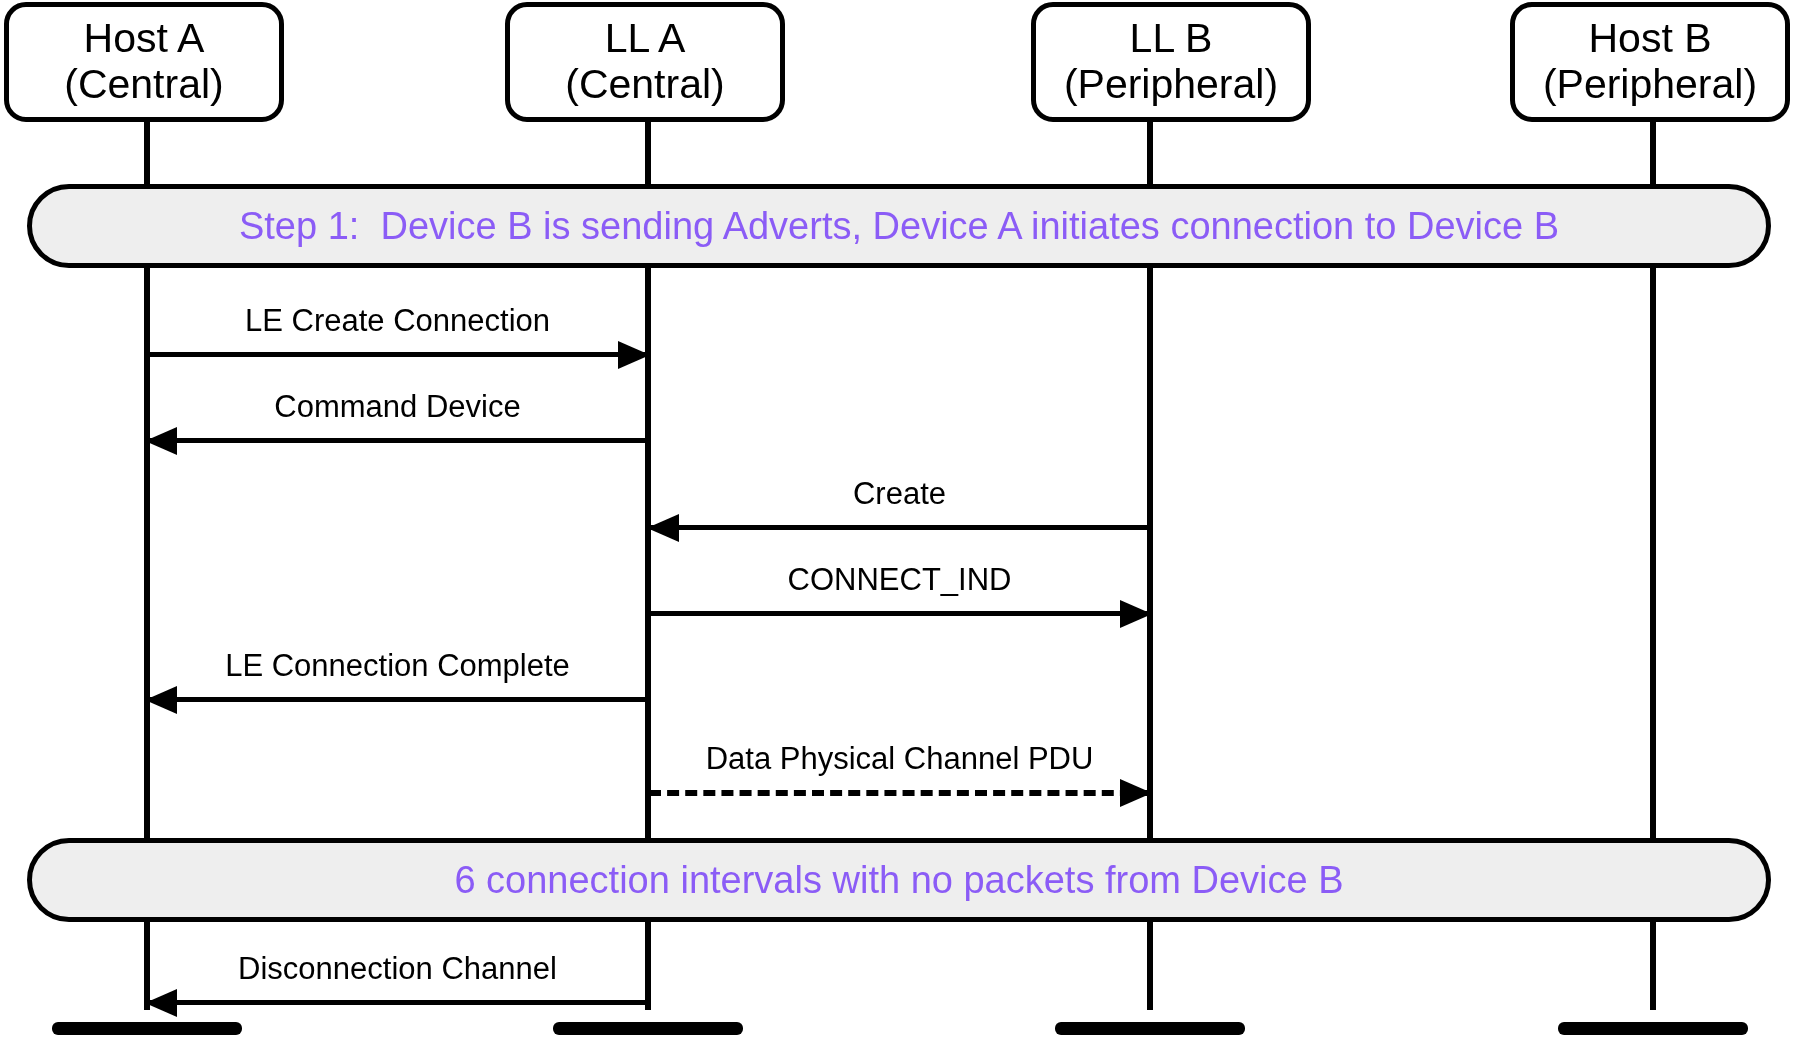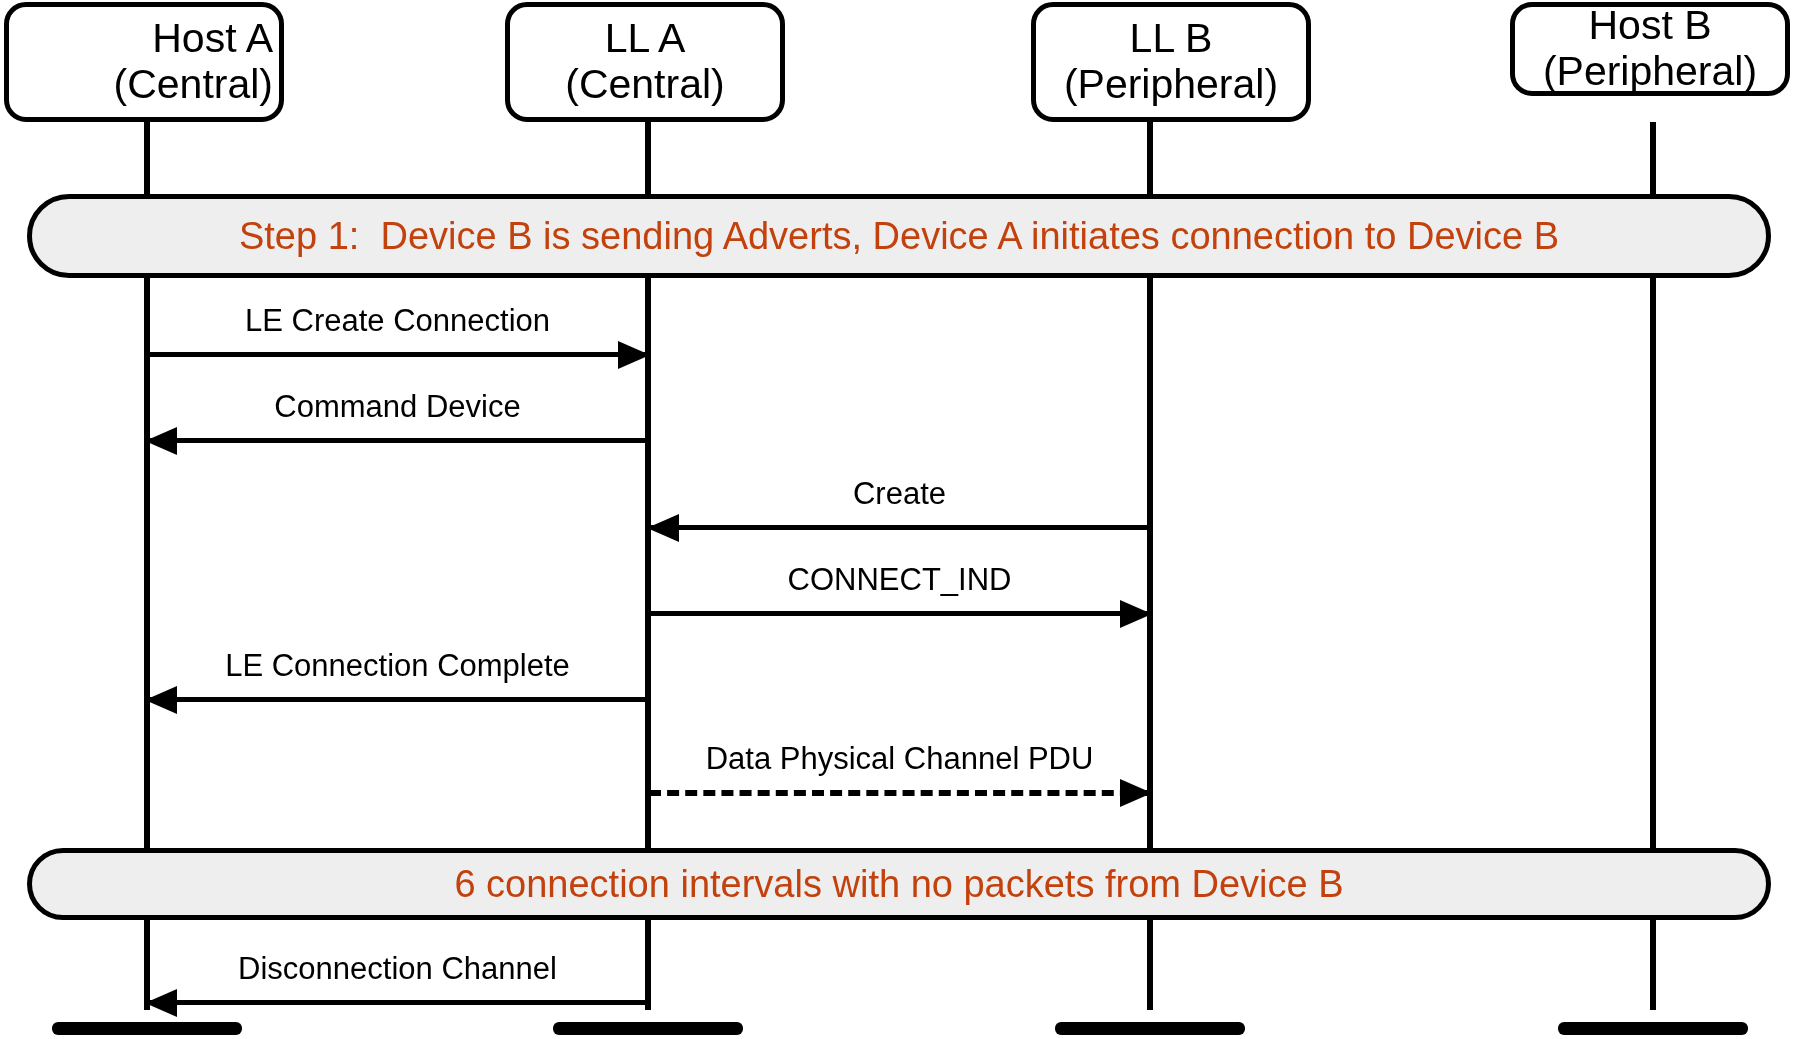"Host A" div.actor-box { align-items: flex-end -> none }
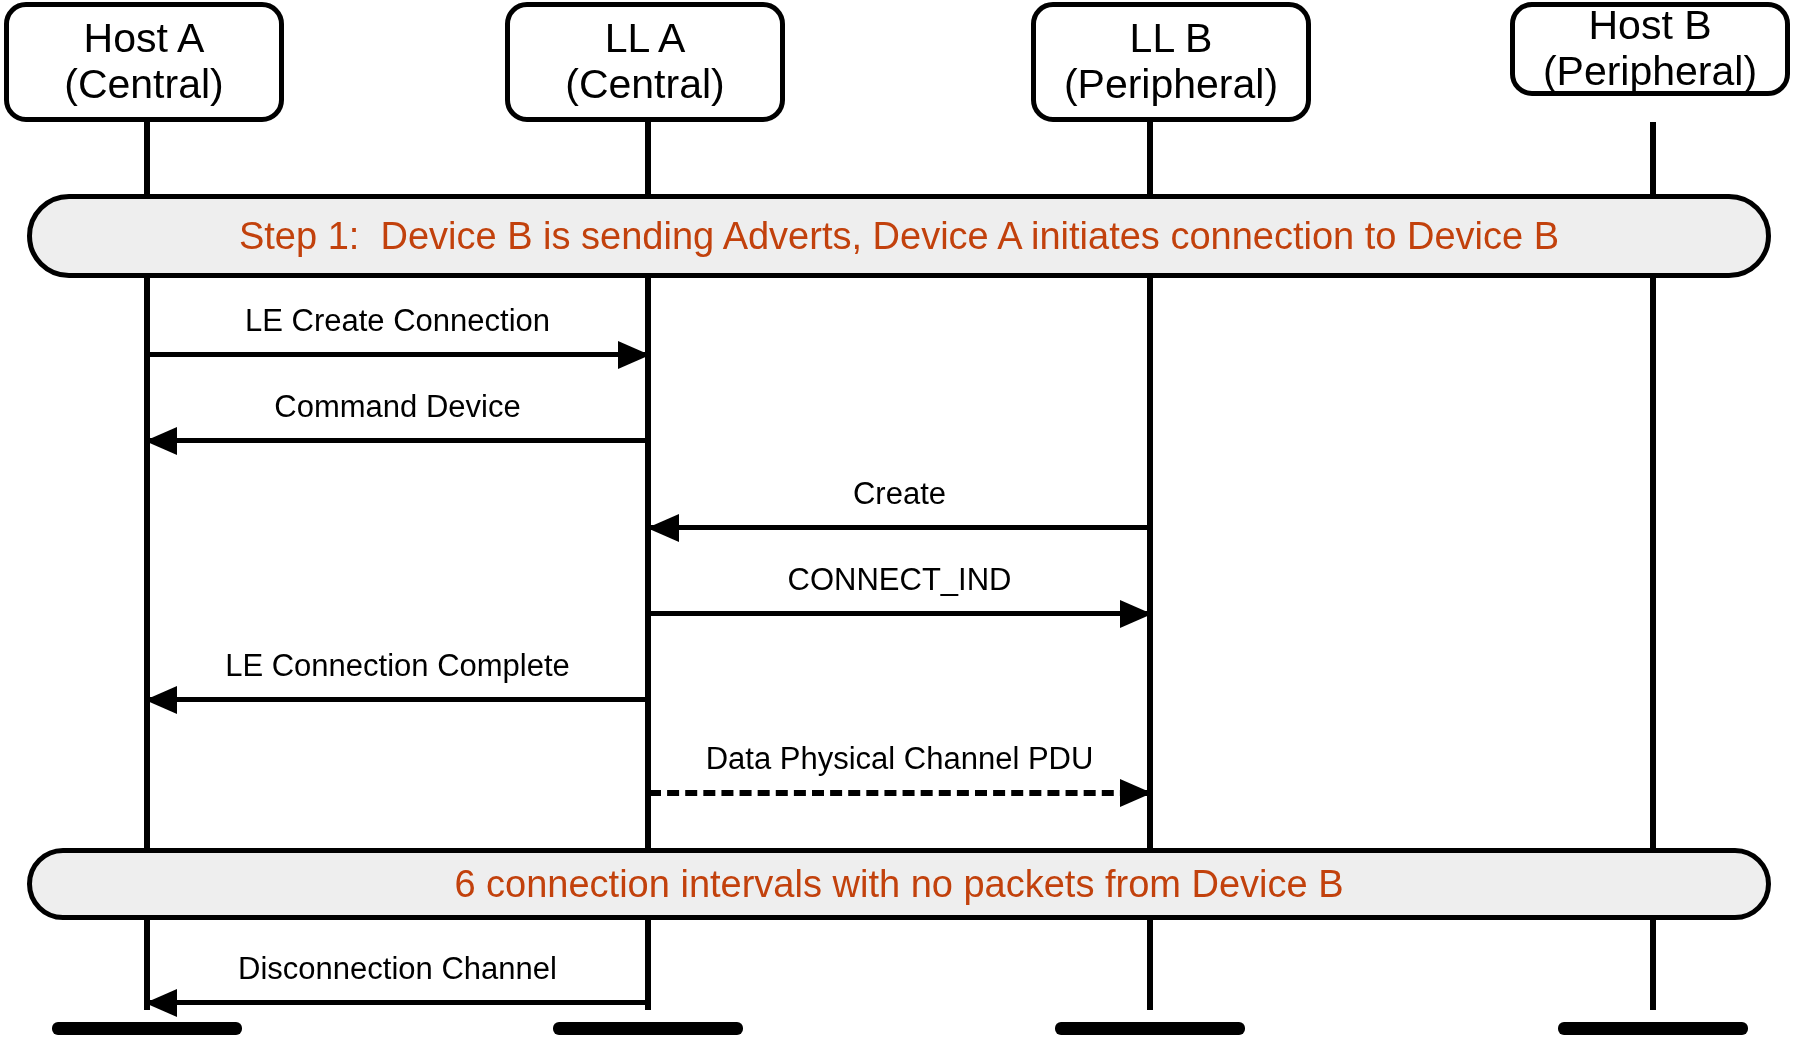"Host B" div.actor-box { height: 94px -> 120px }
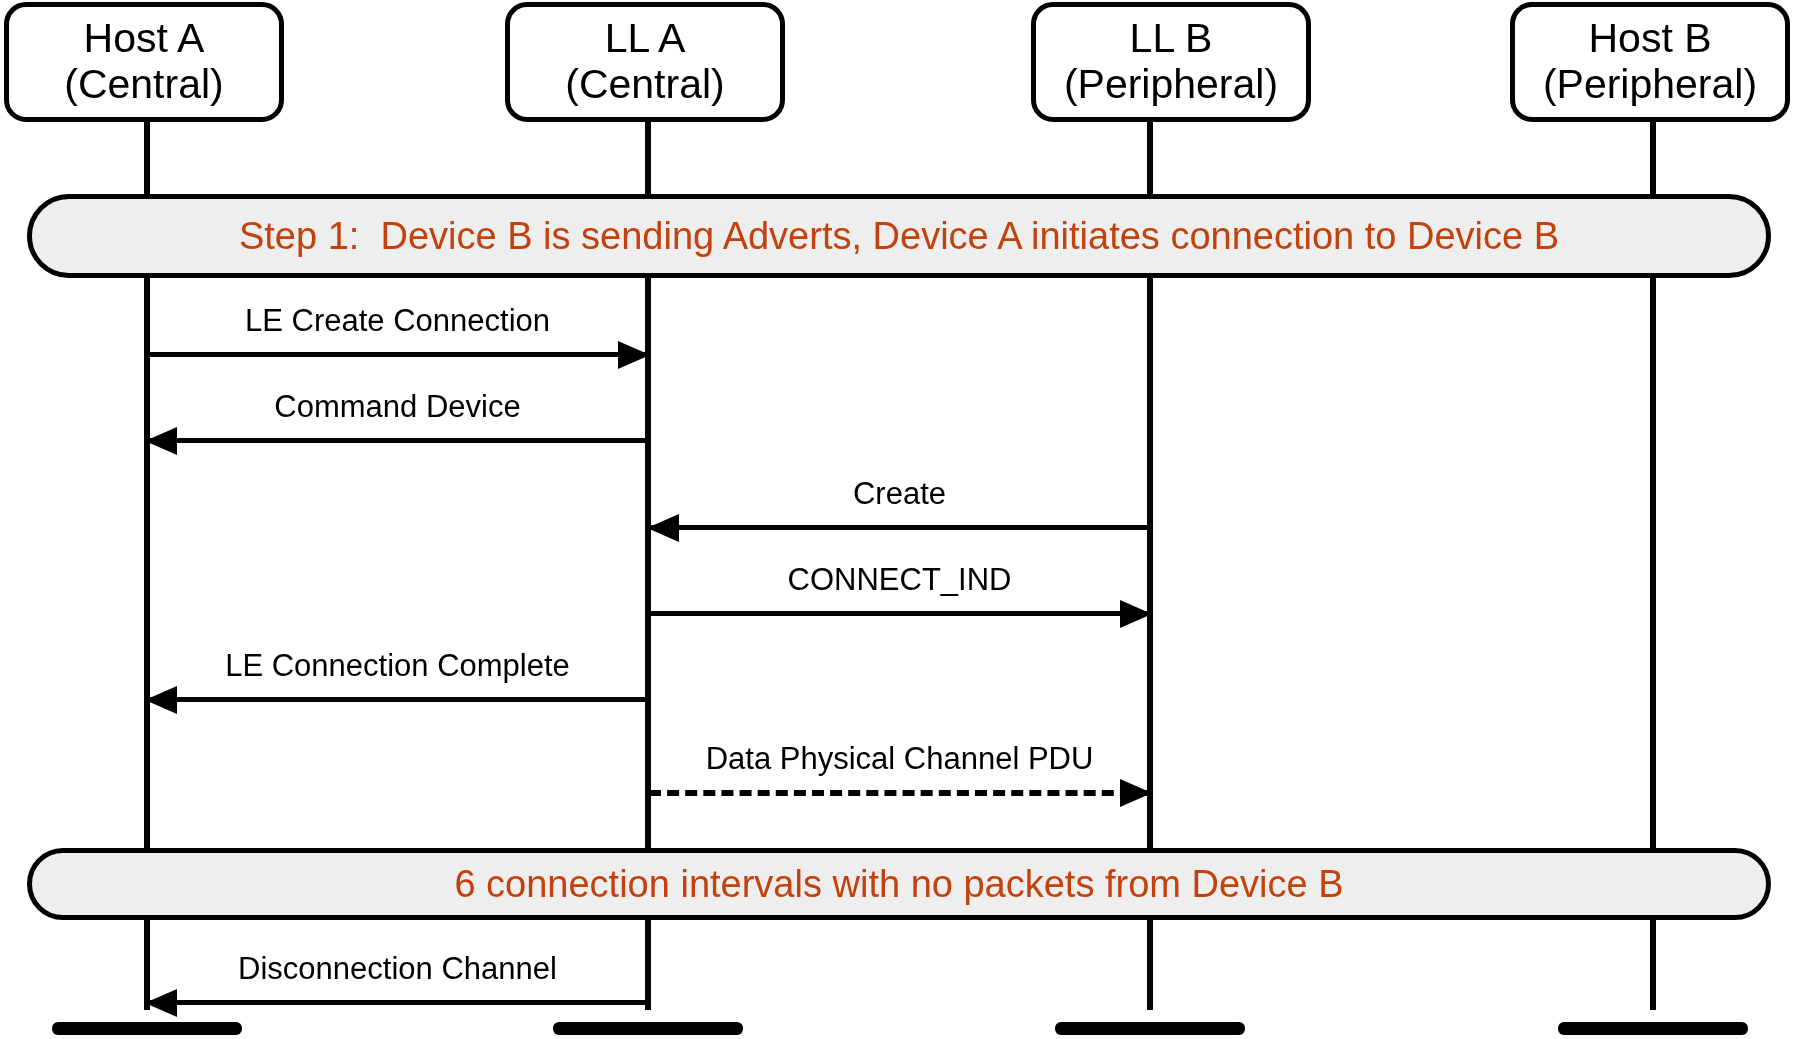"Step 1: Device B is" .banner { color: #c2410c -> #8b5cf6; margin-top: 10px -> none }
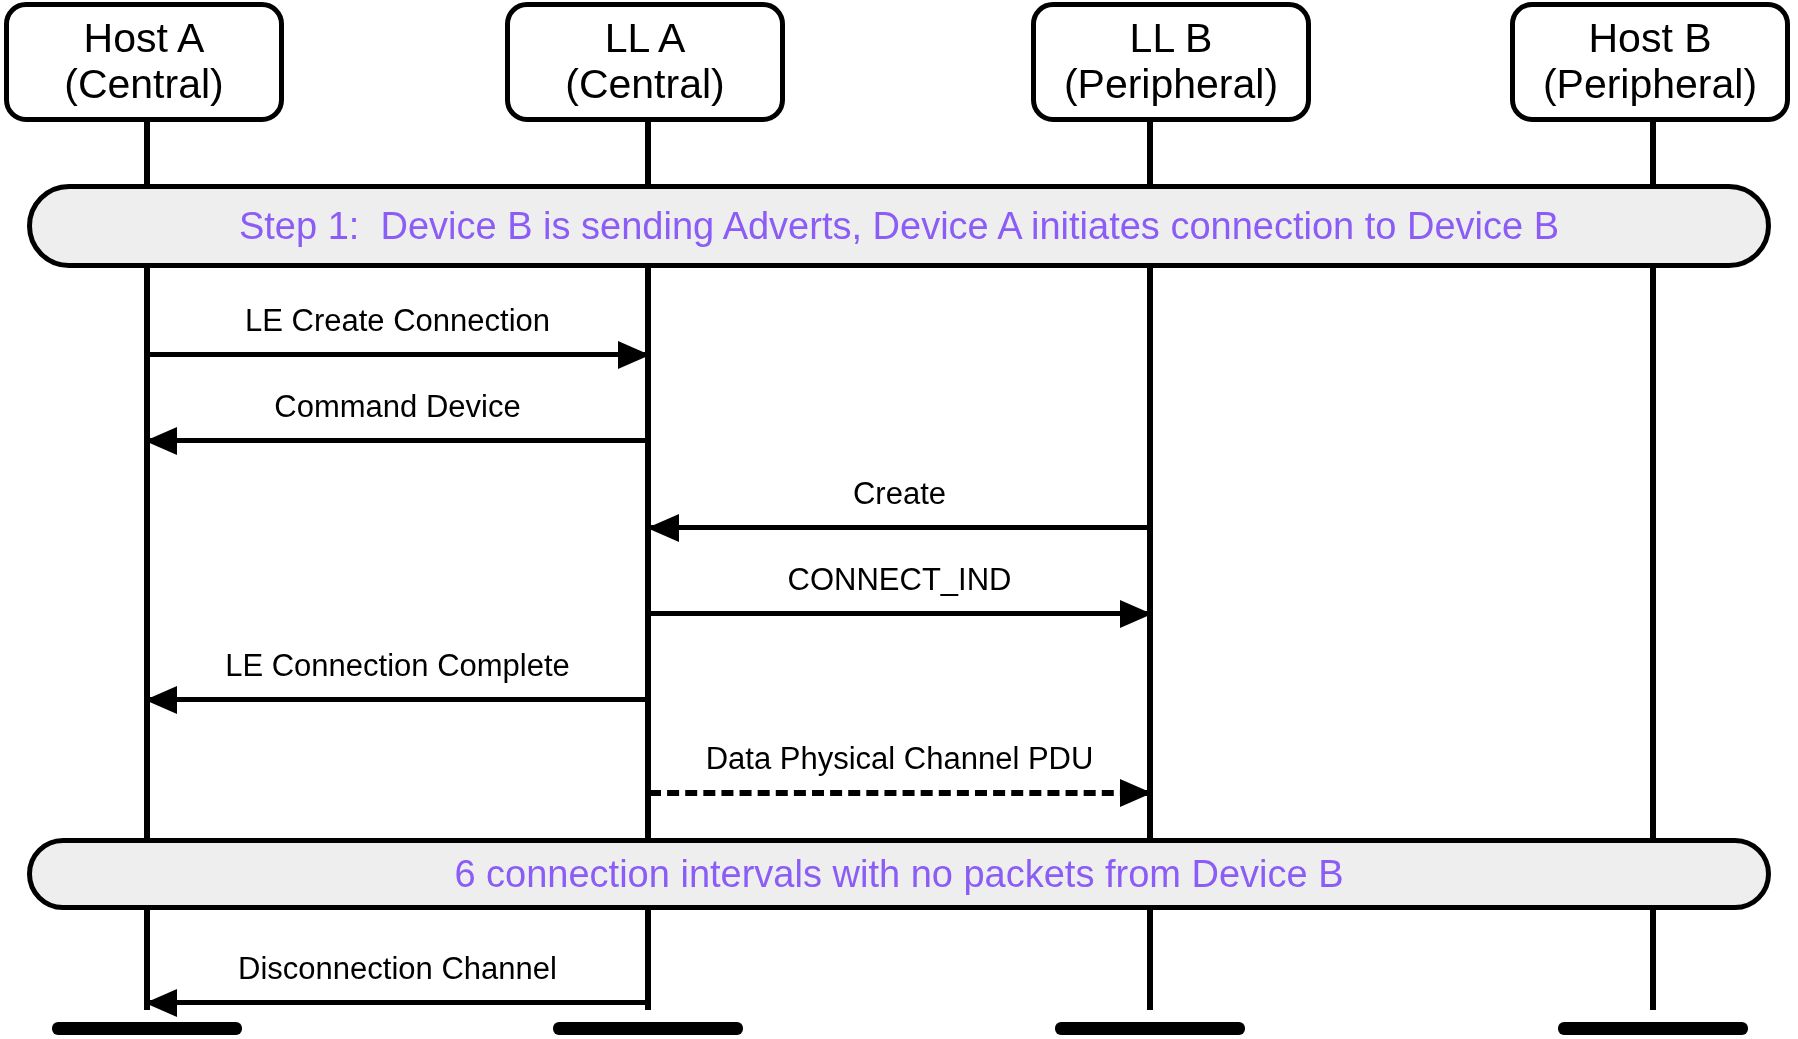"6 connection intervals with no" div.banner { height: 72px -> 84px }
